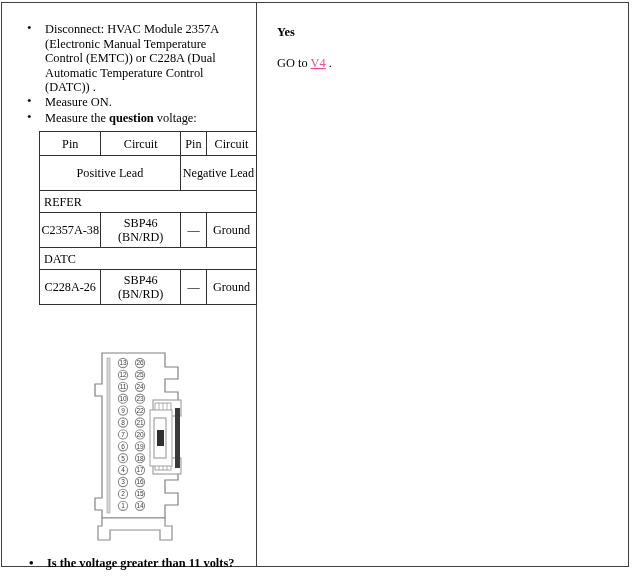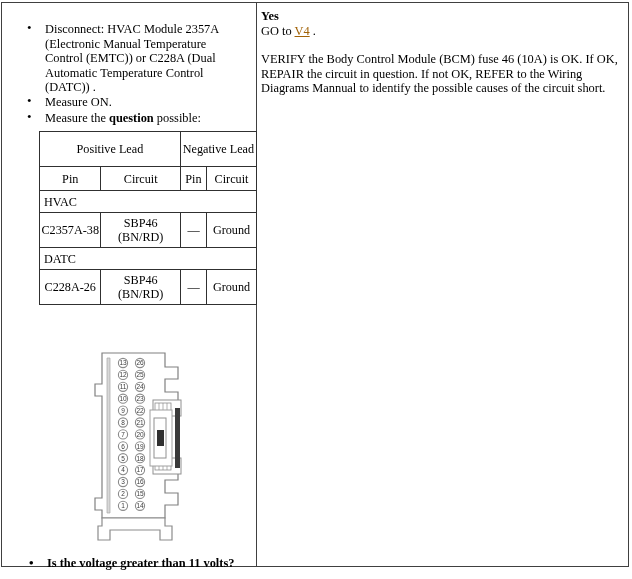"Yes" .right-col p { margin: 0 -> 16px }
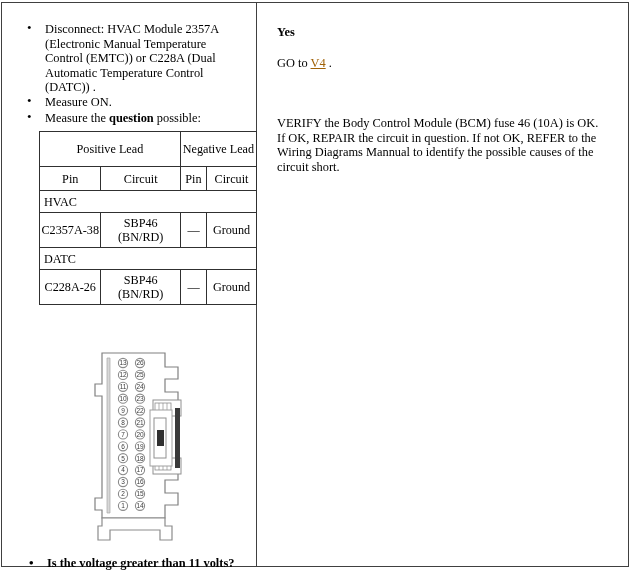"V4" a.xref { color: #a16207 -> #ec4899 }
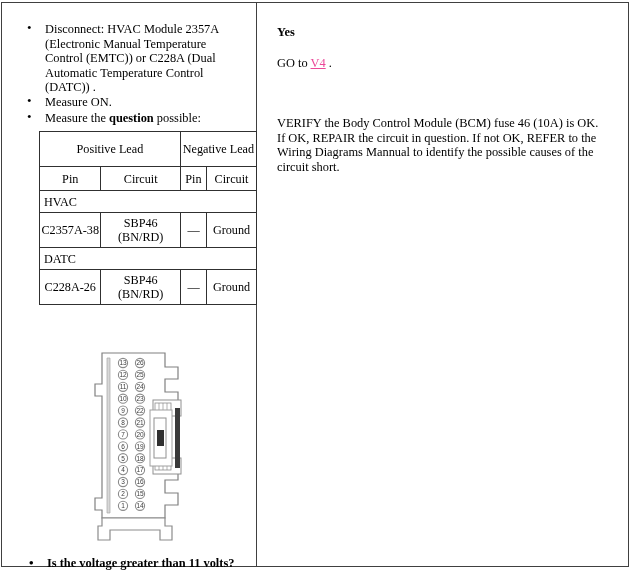"possible:" span { text: possible -> voltage }
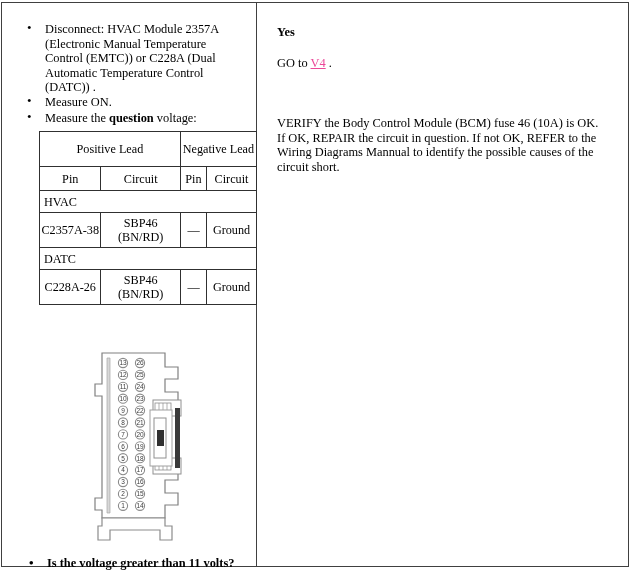"VERIFY the Body Control Module" p { html: <p>VERIFY the Body Control Module (BCM) fuse 46 (10A) is OK. If OK, REPAIR the circuit in question. If not OK, REFER to the Wiring Diagrams Mannual to identify the possible causes of the circuit short.</p> -> none }
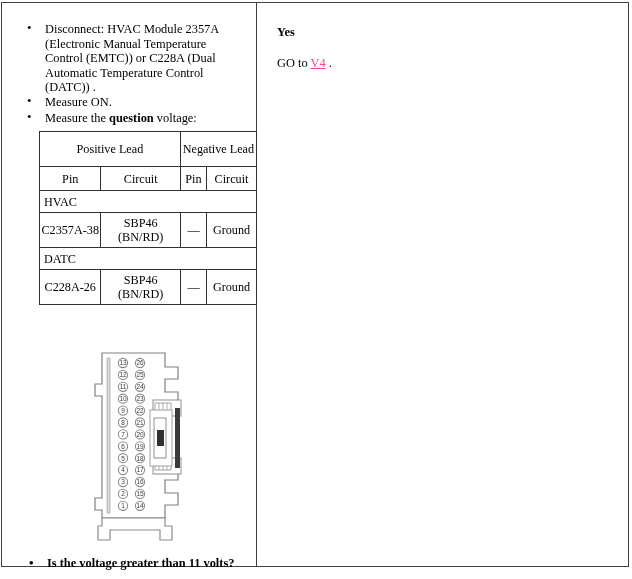"Positive Lead" tr { order: before "Pin" -> after "Pin" }
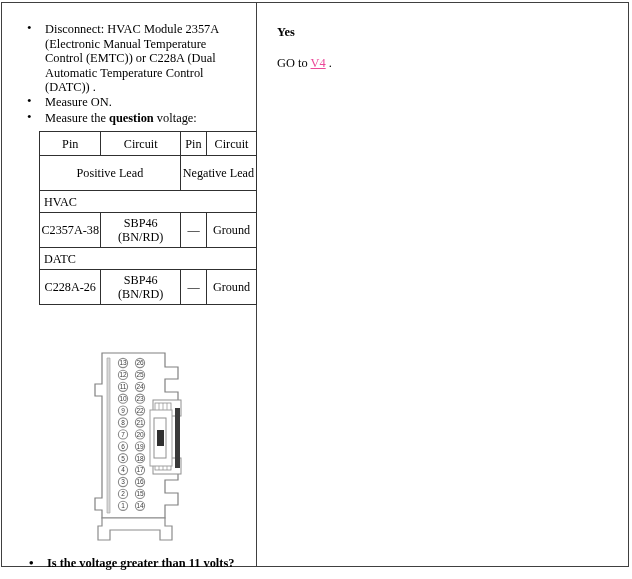"HVAC" td.grp { text: HVAC -> REFER }
